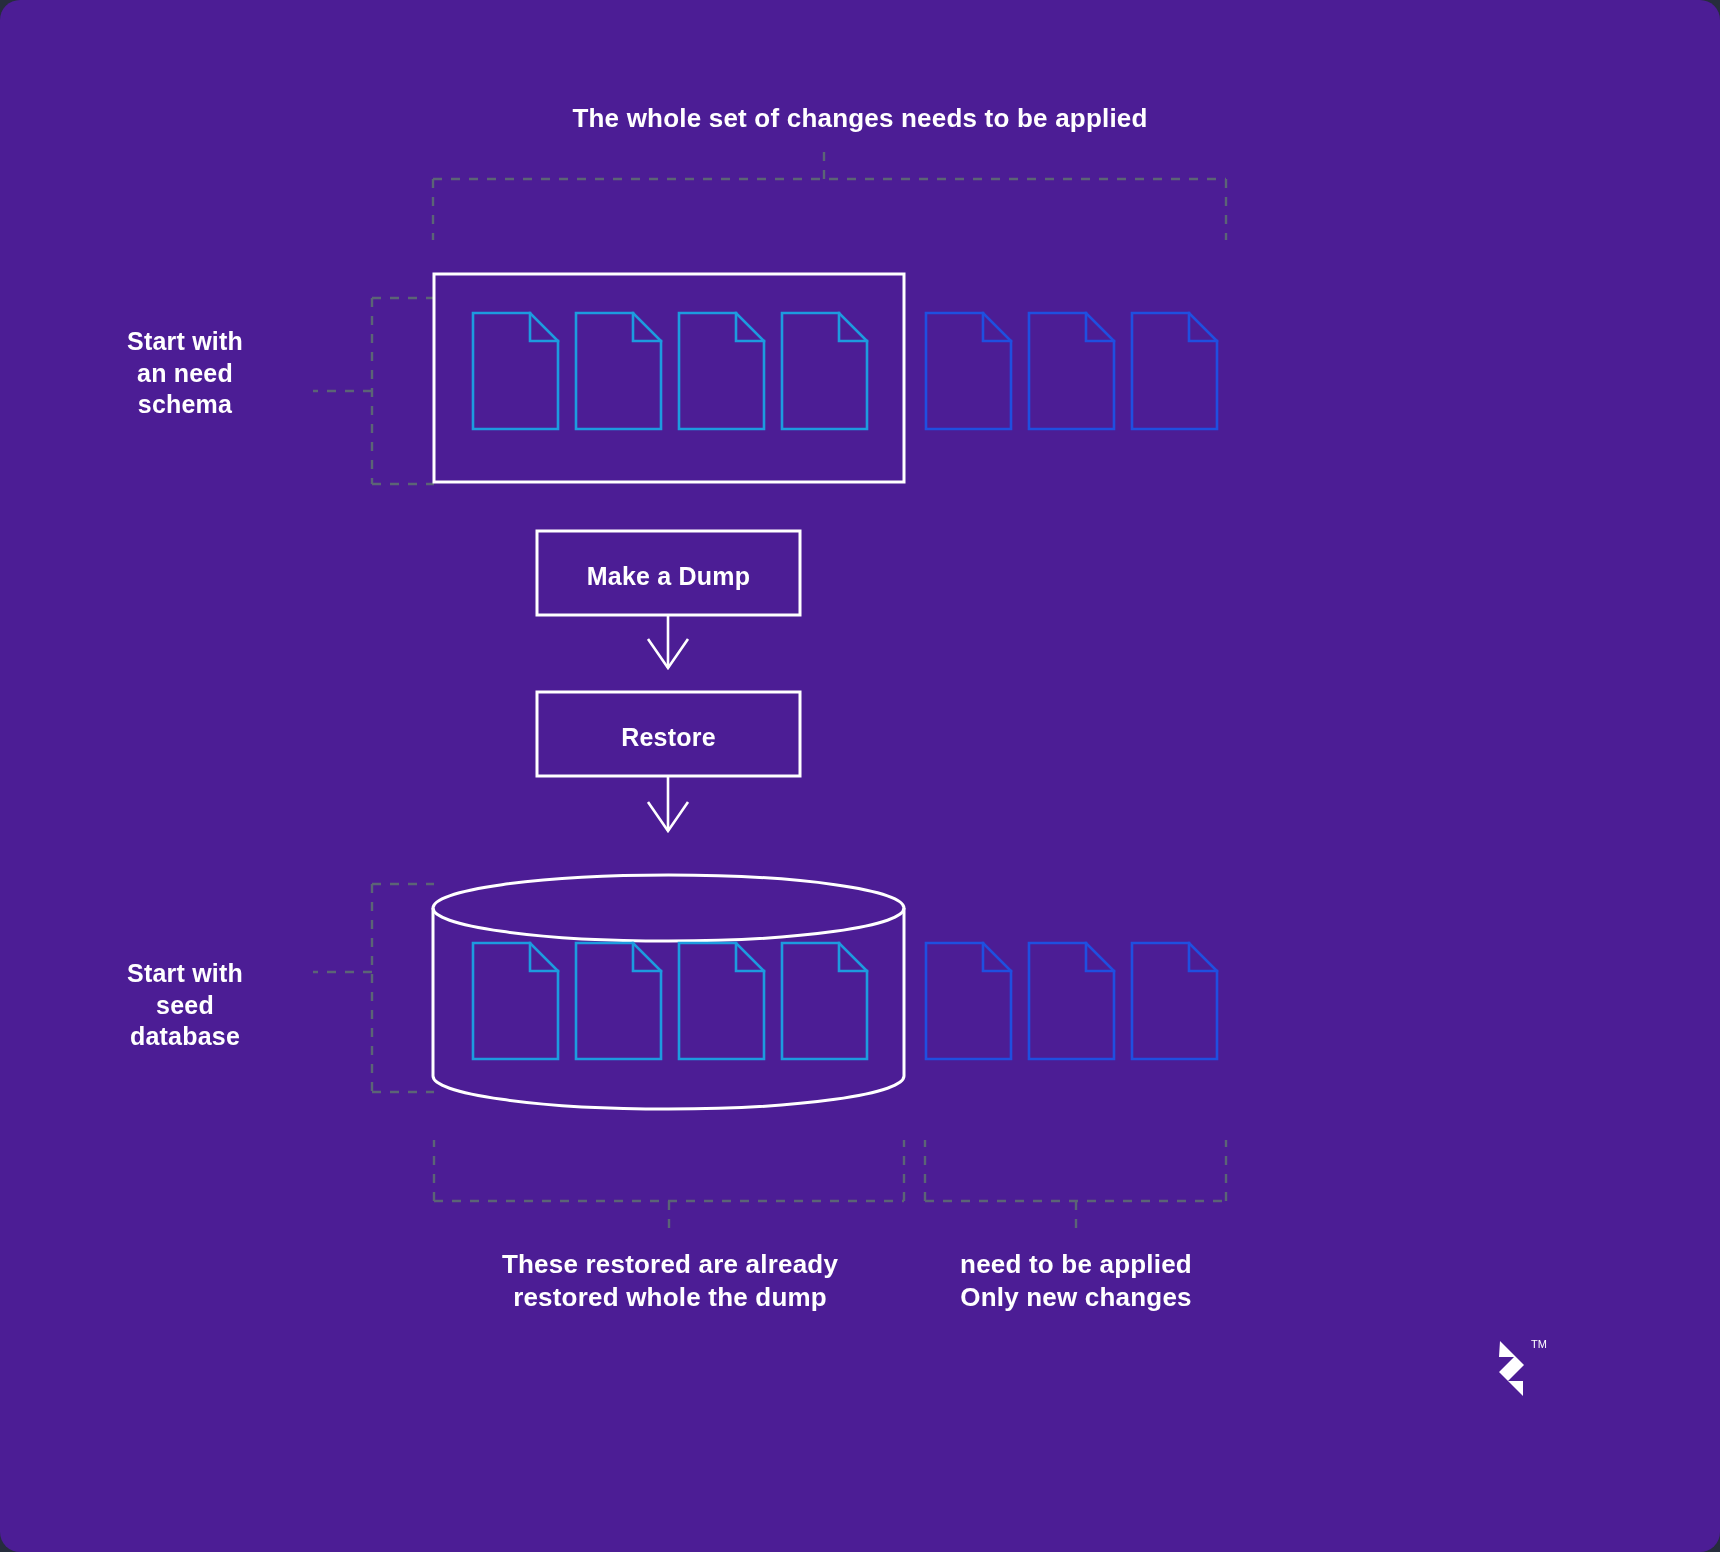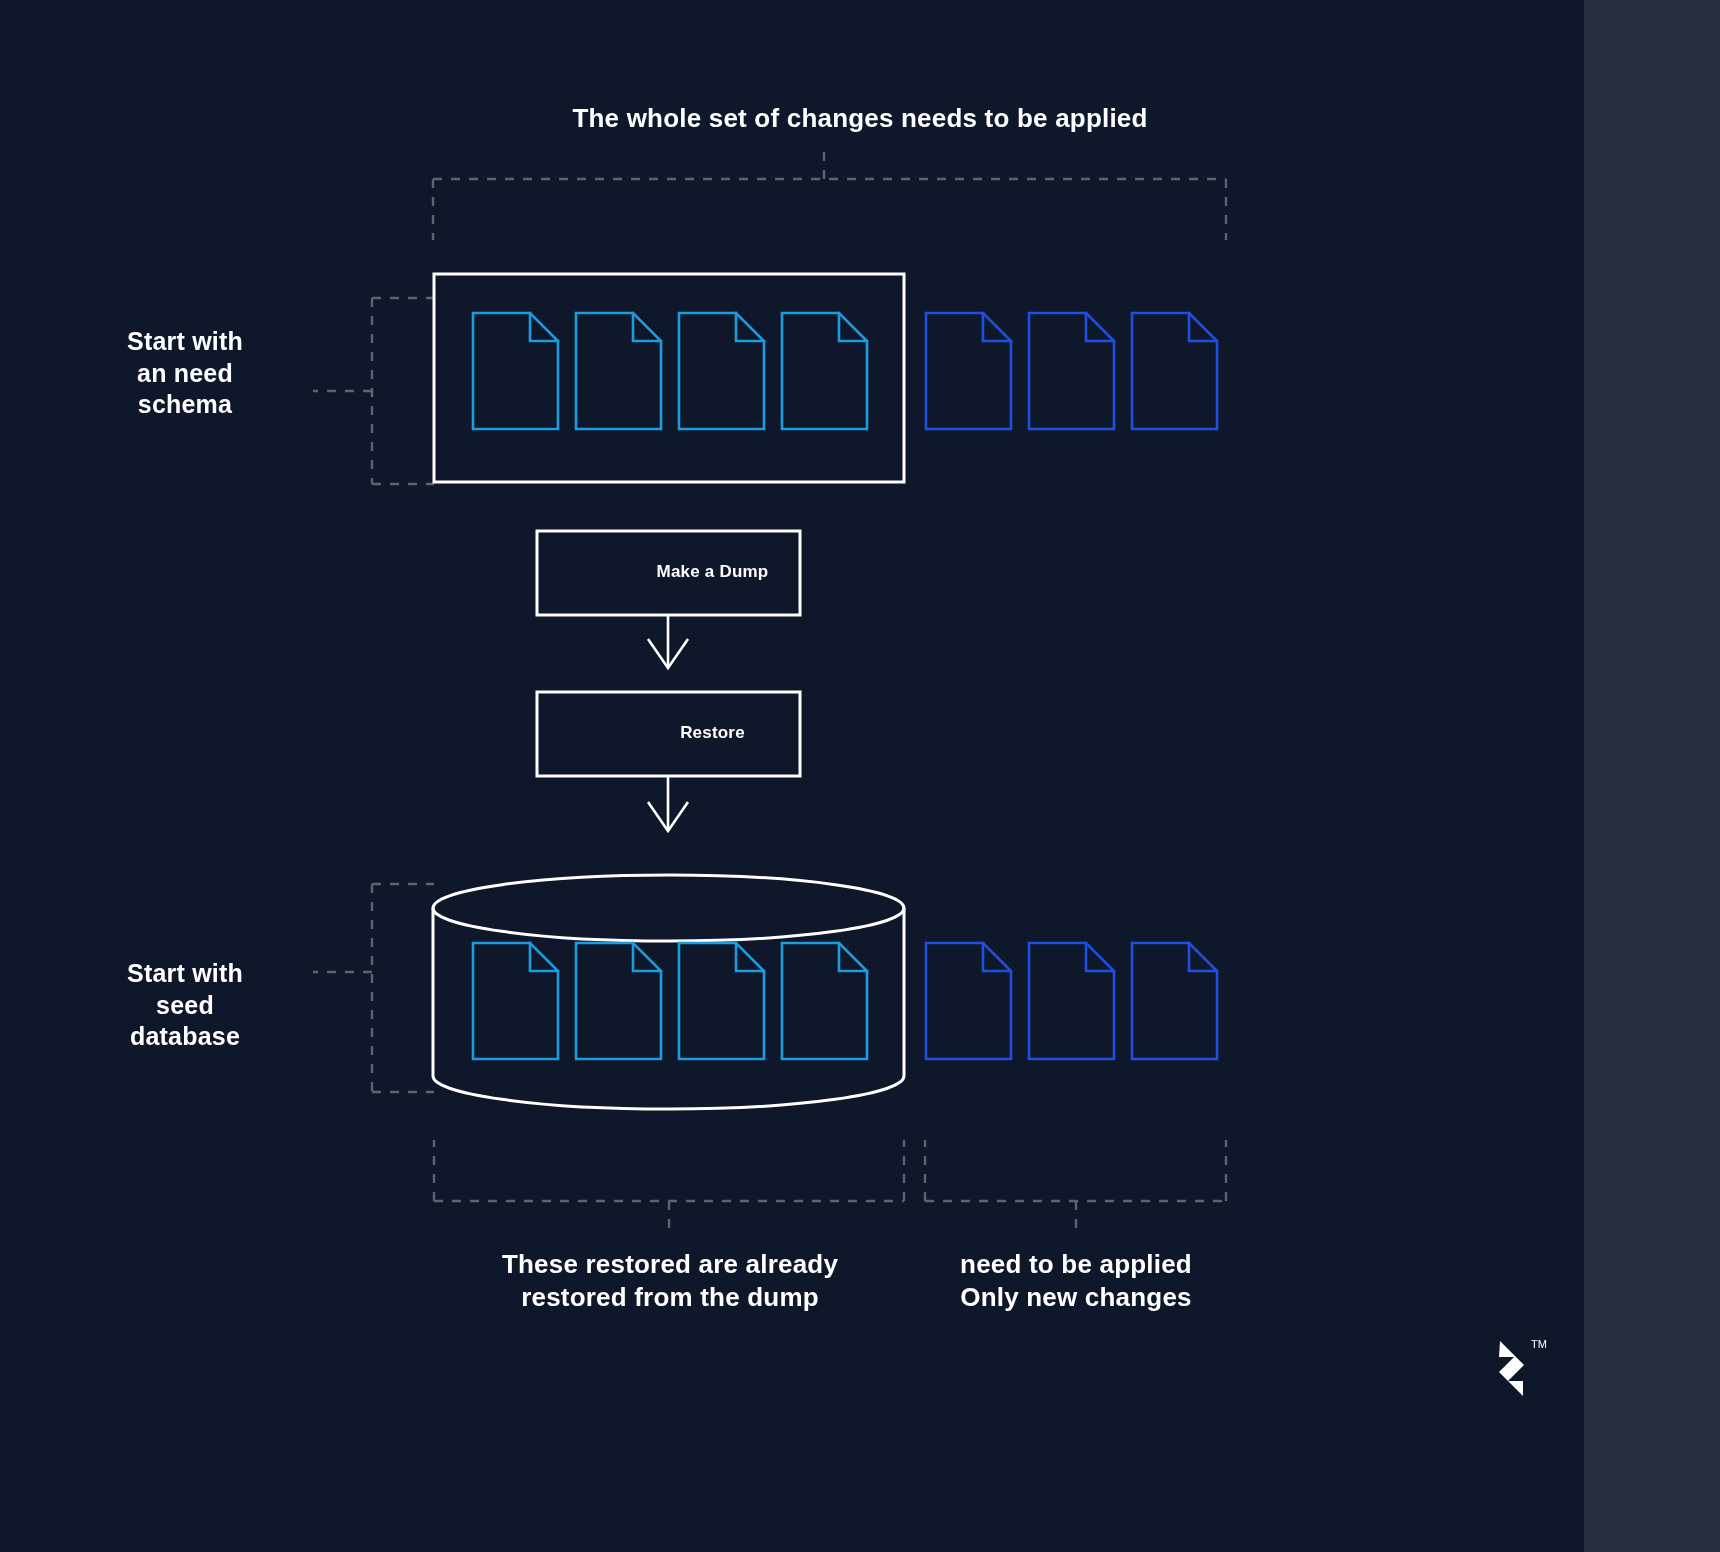"The whole set of changes" #stage { background: #0f172a -> #4c1d95; border-radius: none -> 20px; width: 1584px -> 1720px }
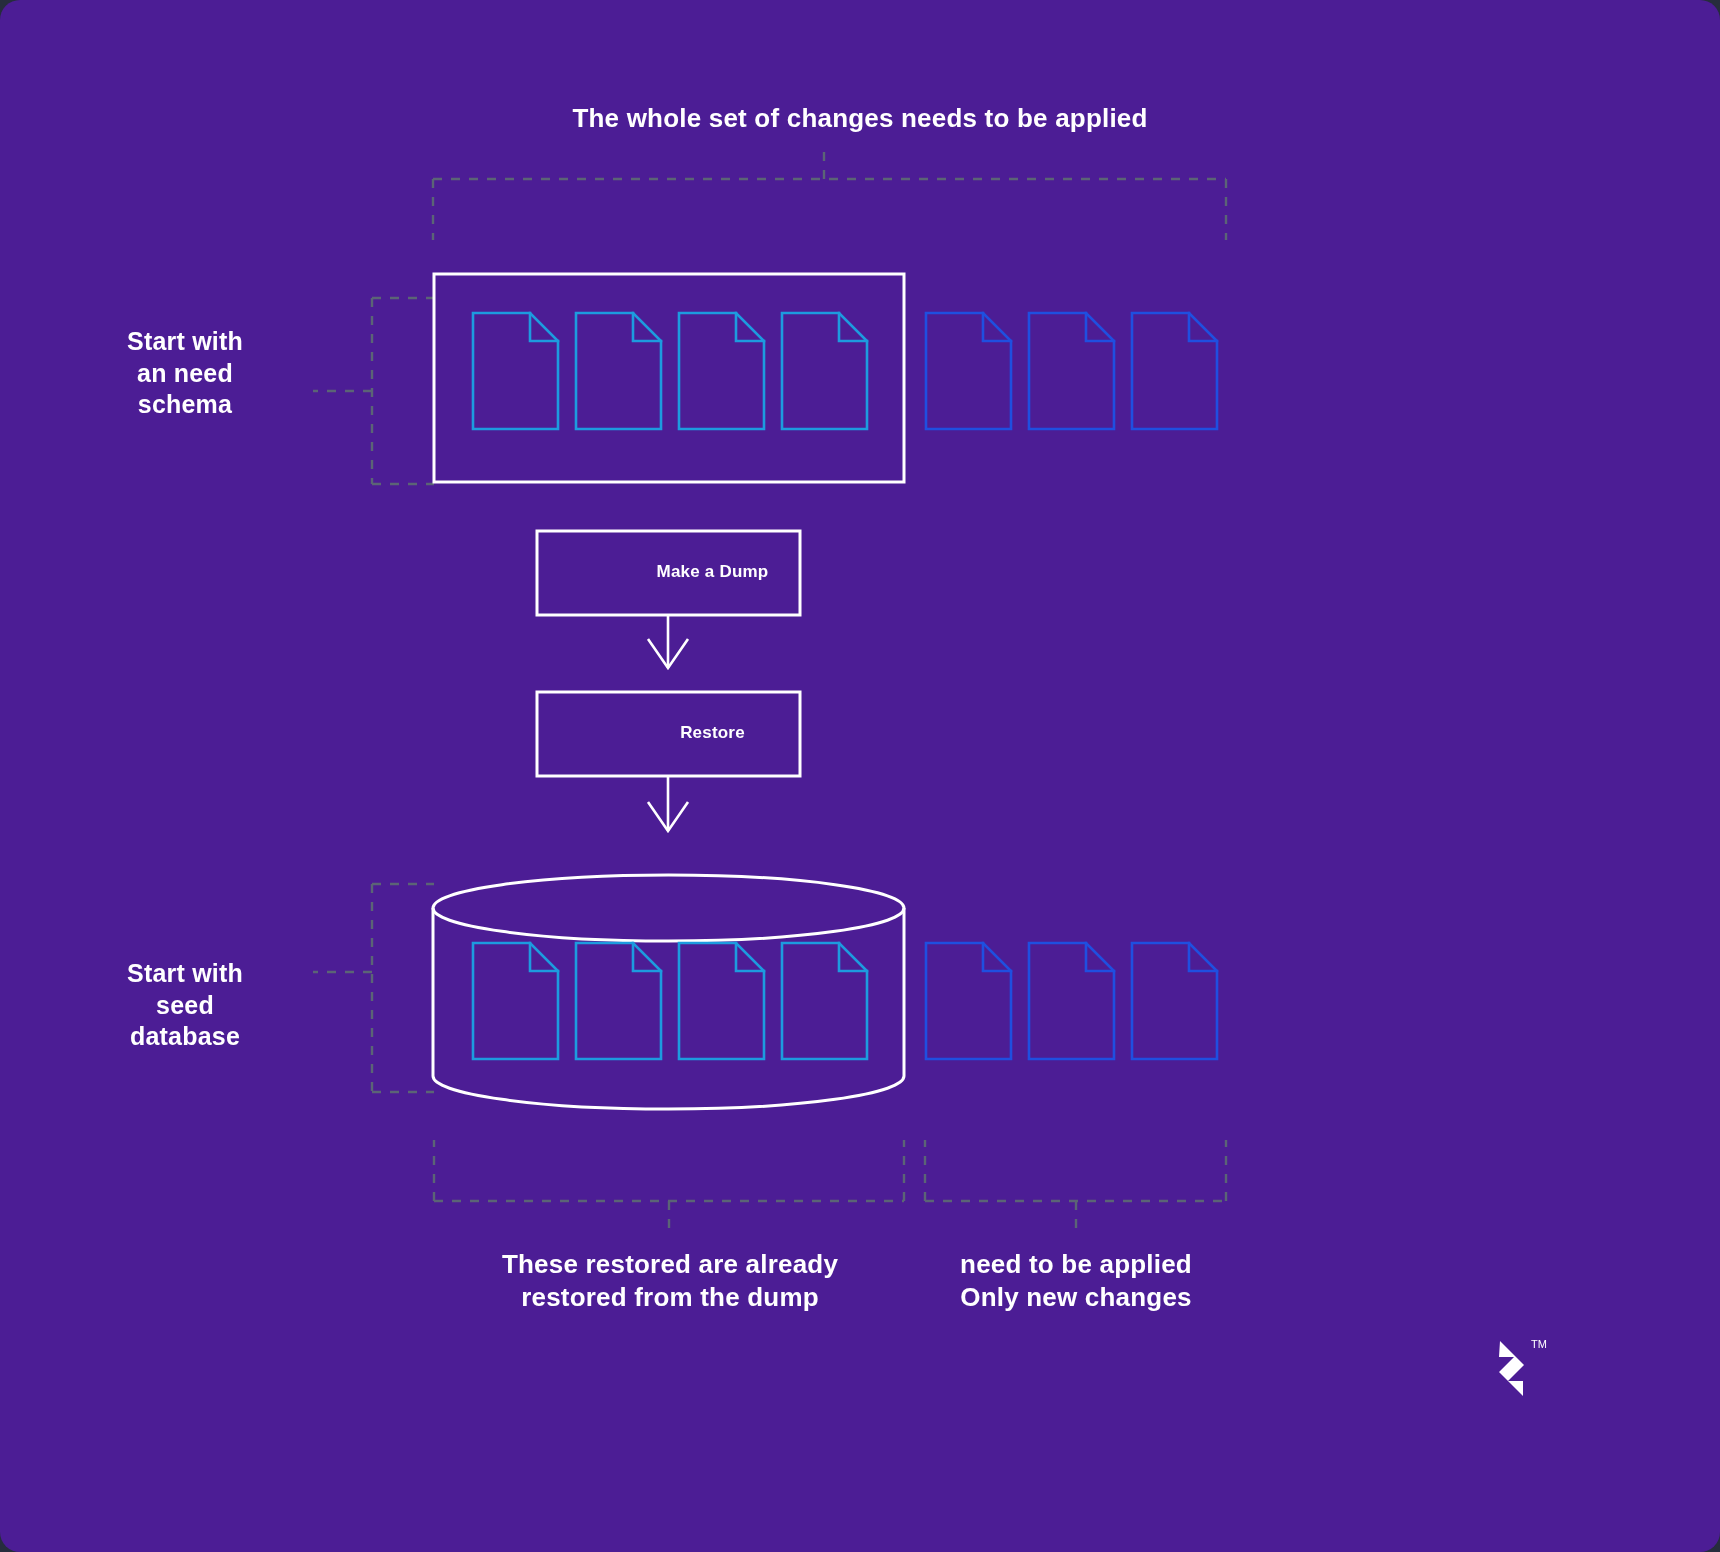"Make a Dump" .t-box { font-size: 17px -> 25px; padding-left: 44px -> none }
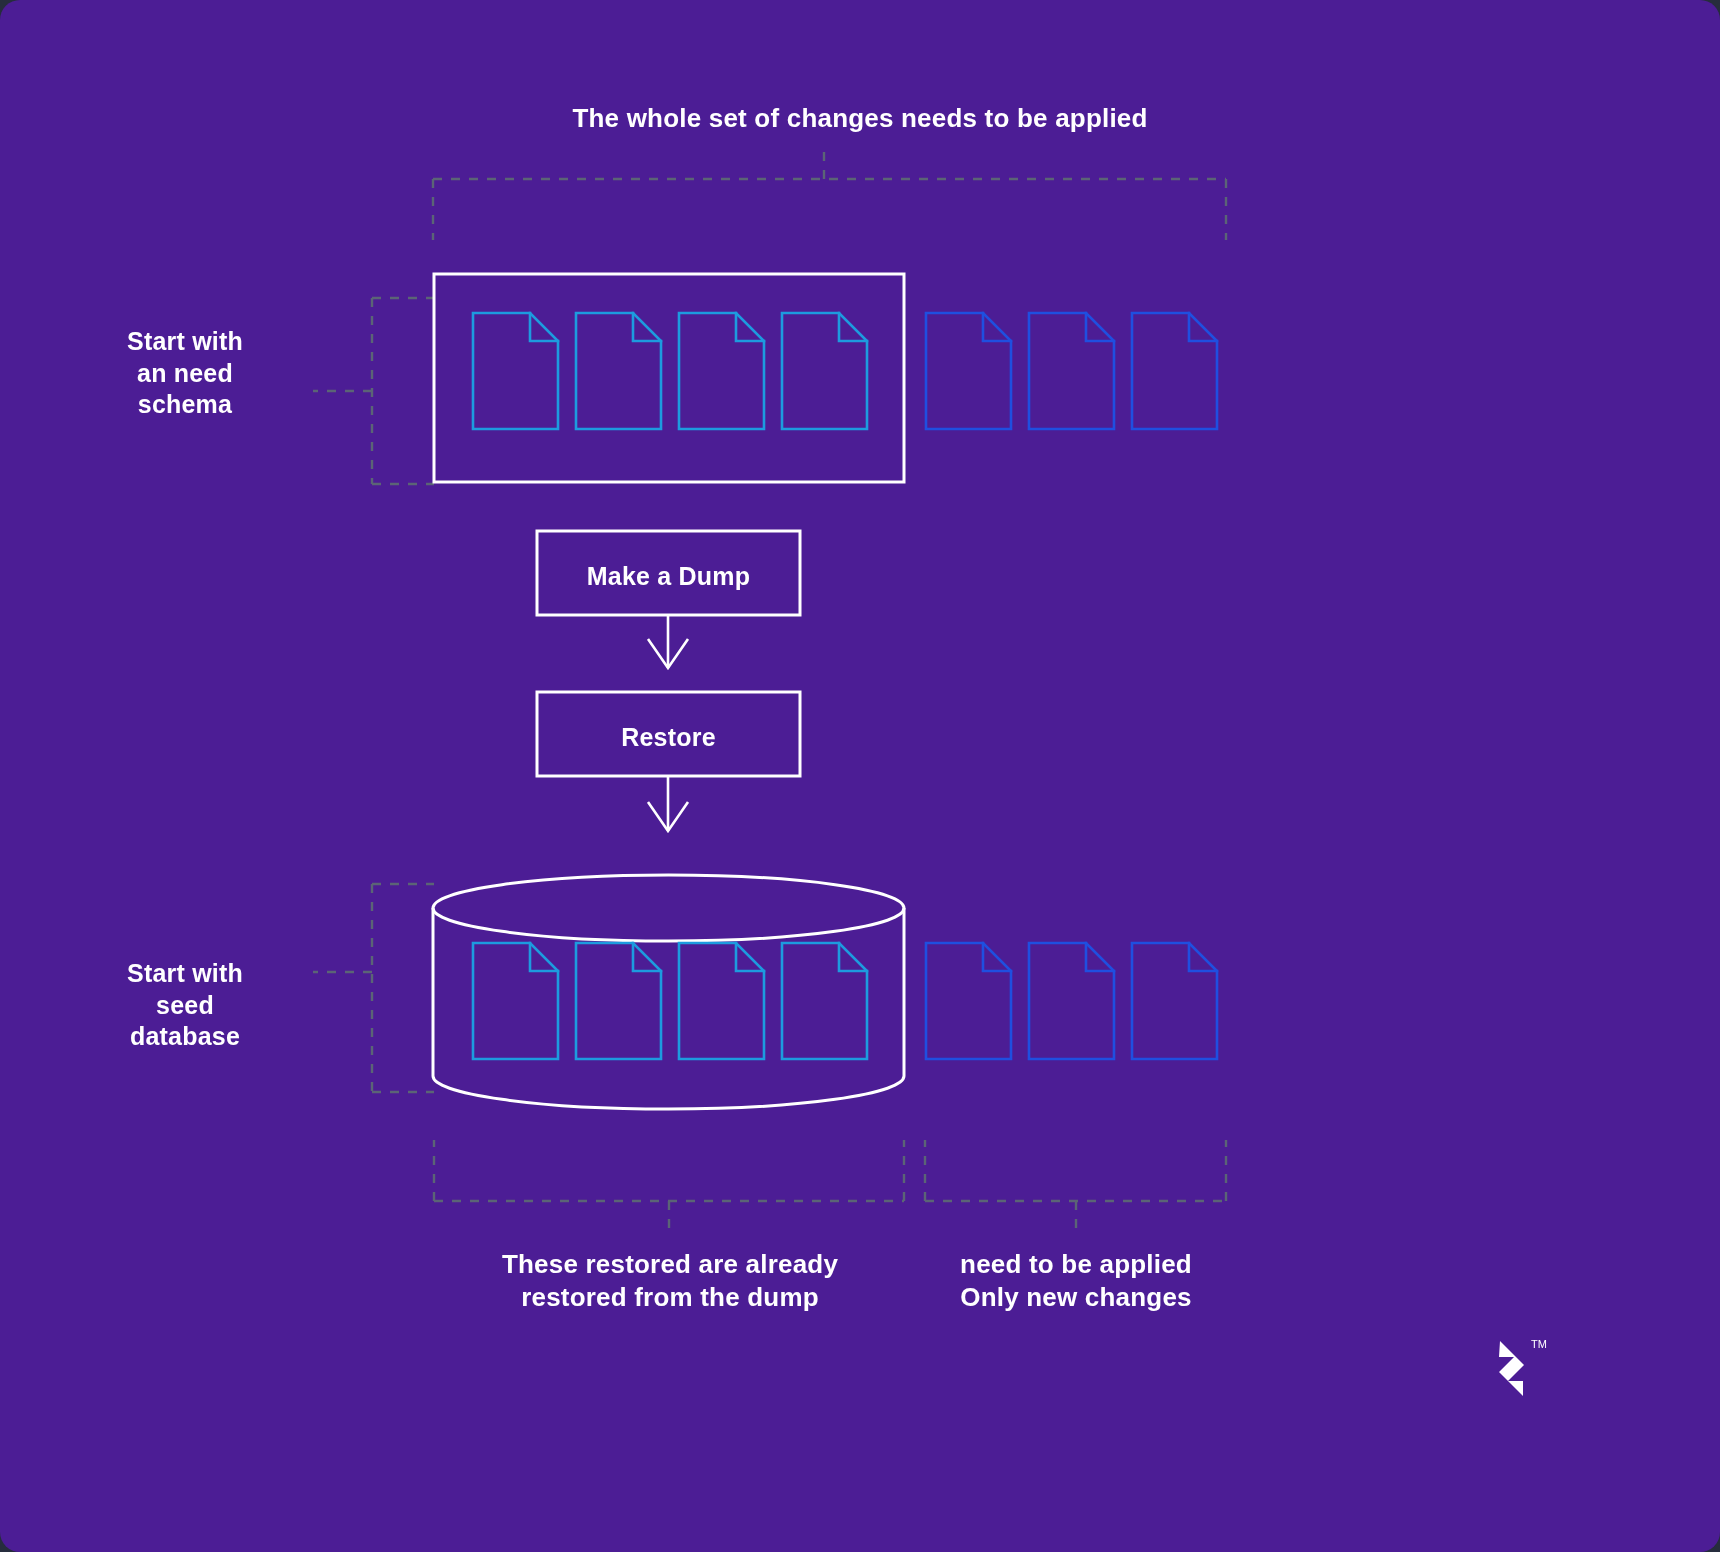"restored from the dump" div.txt { text: from -> whole }
